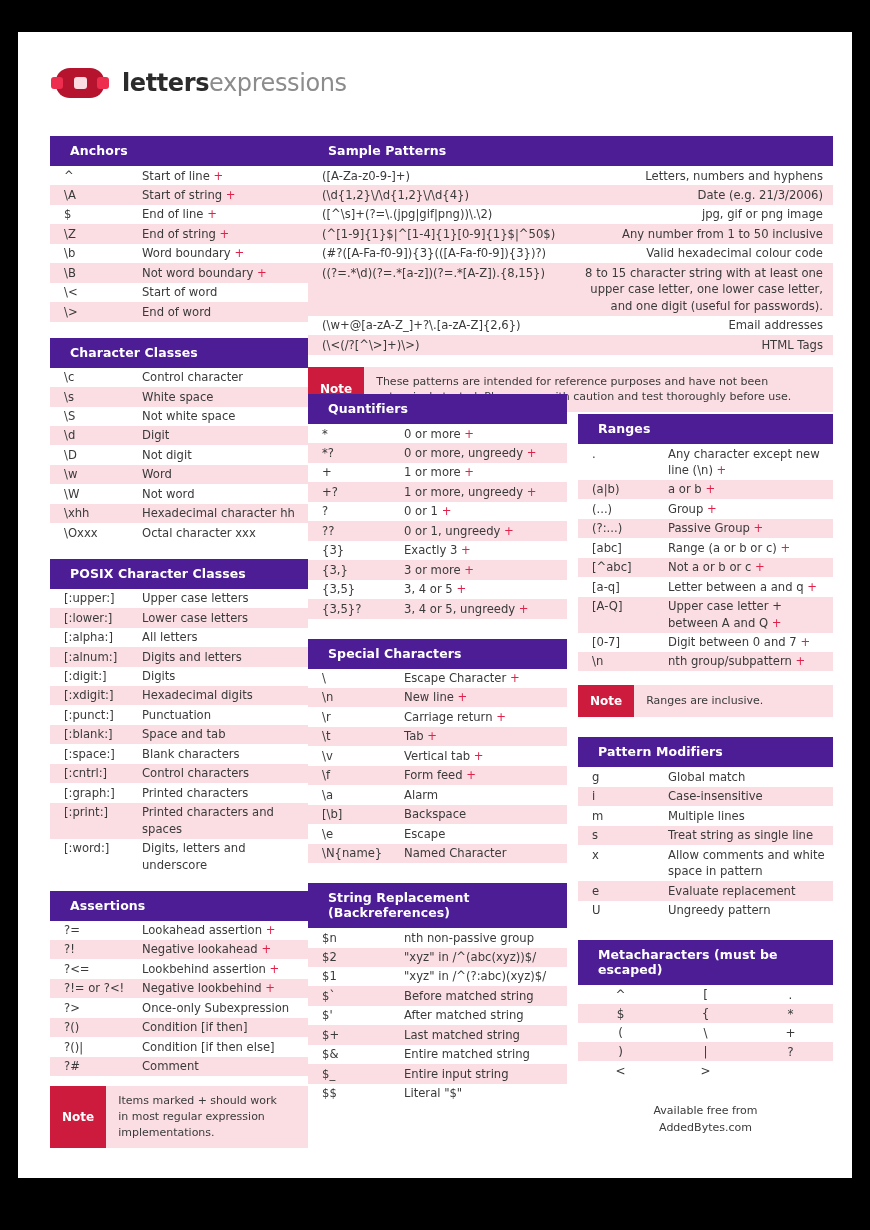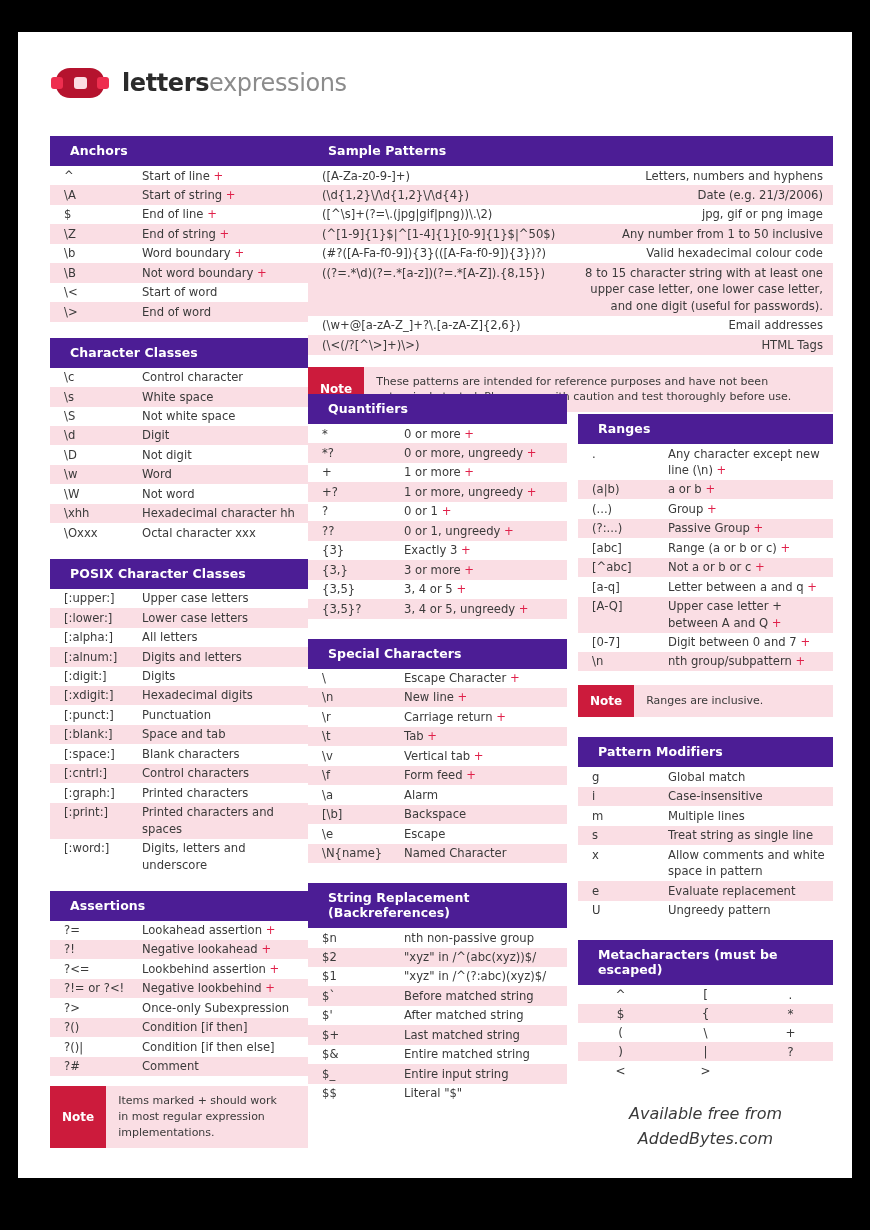"Available free from" .footer { font-size: 16px -> 11px; font-style: italic -> none }
